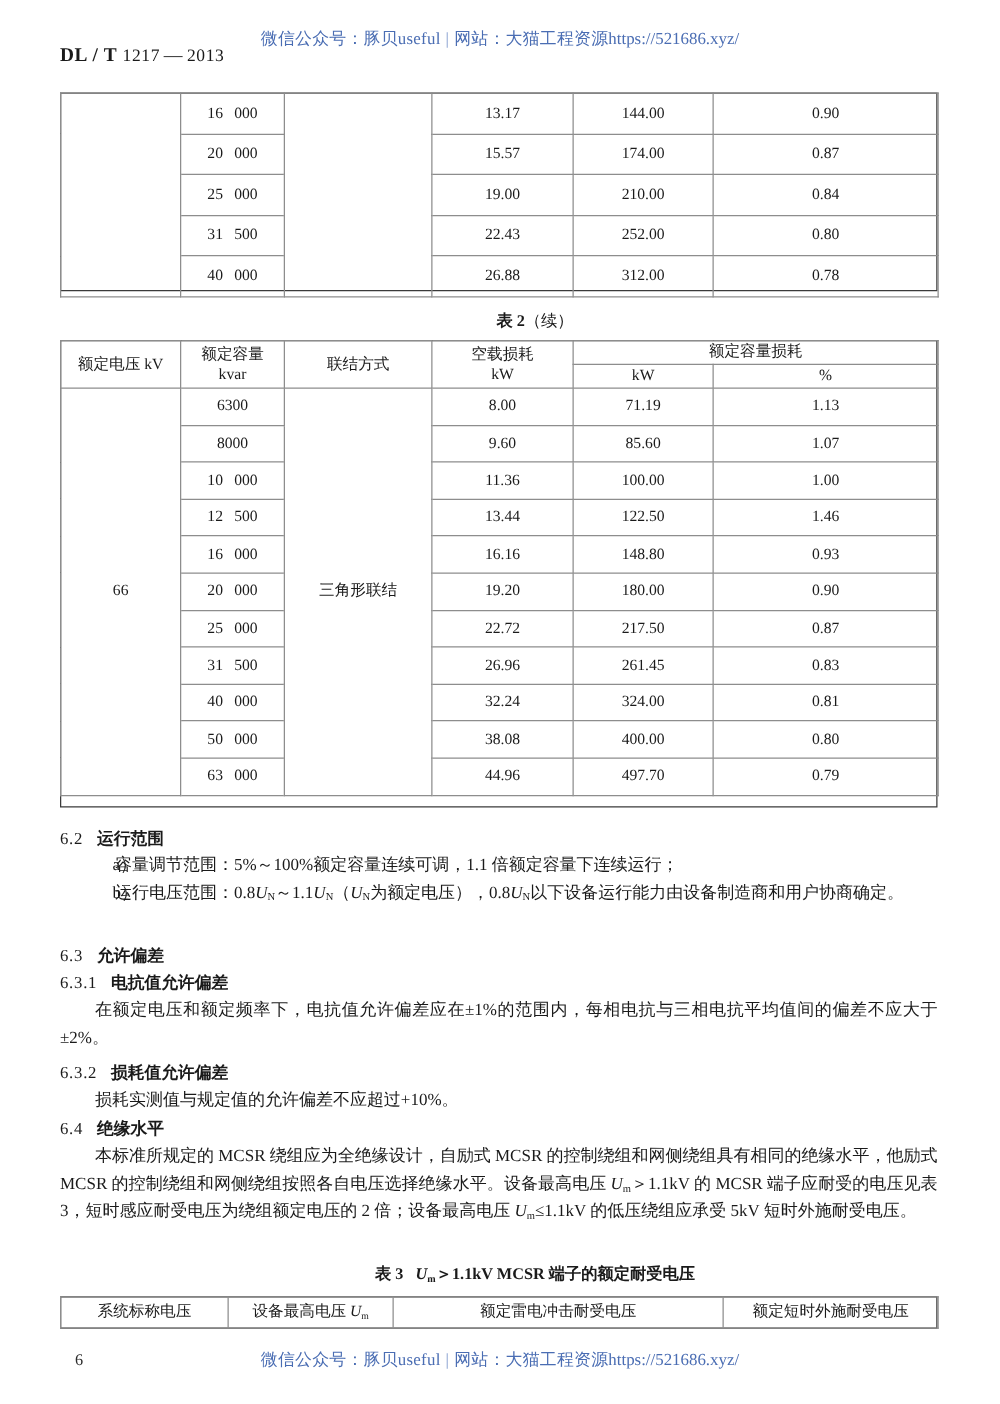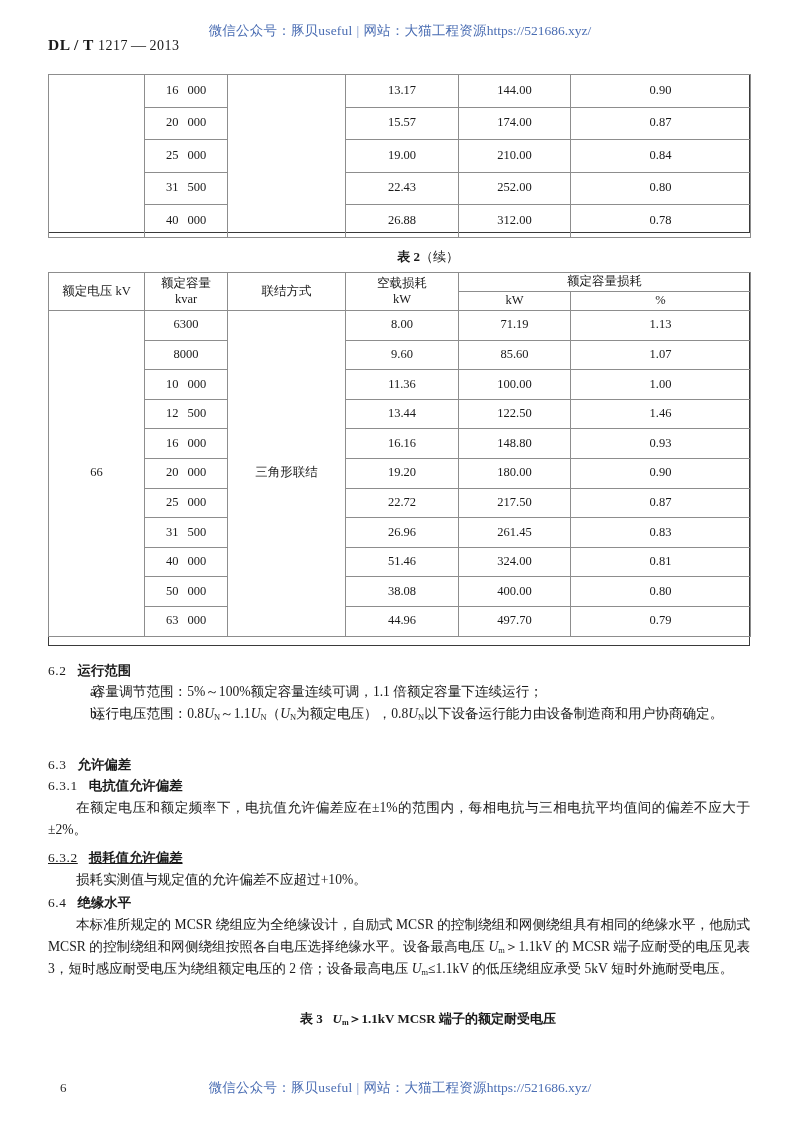"51.46" td.body { text: 51.46 -> 32.24 }
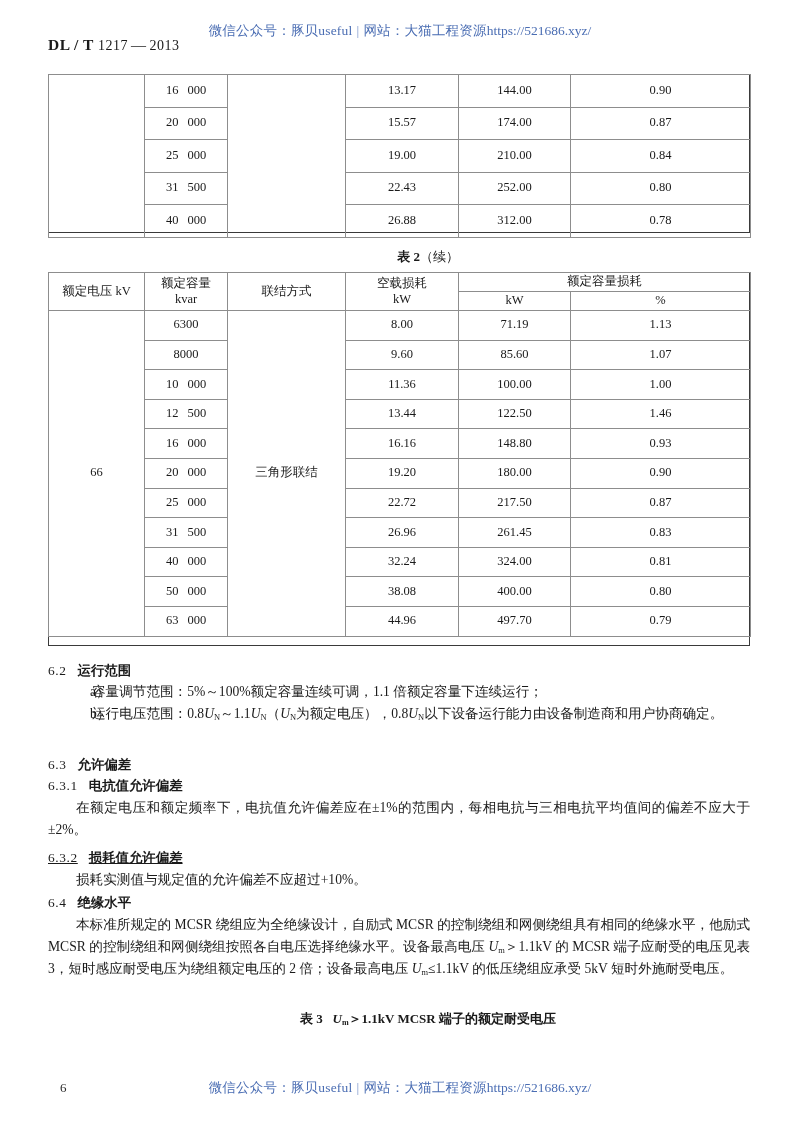"6.3.2 损耗值允许偏差" div.txt { text-decoration: underline -> none }
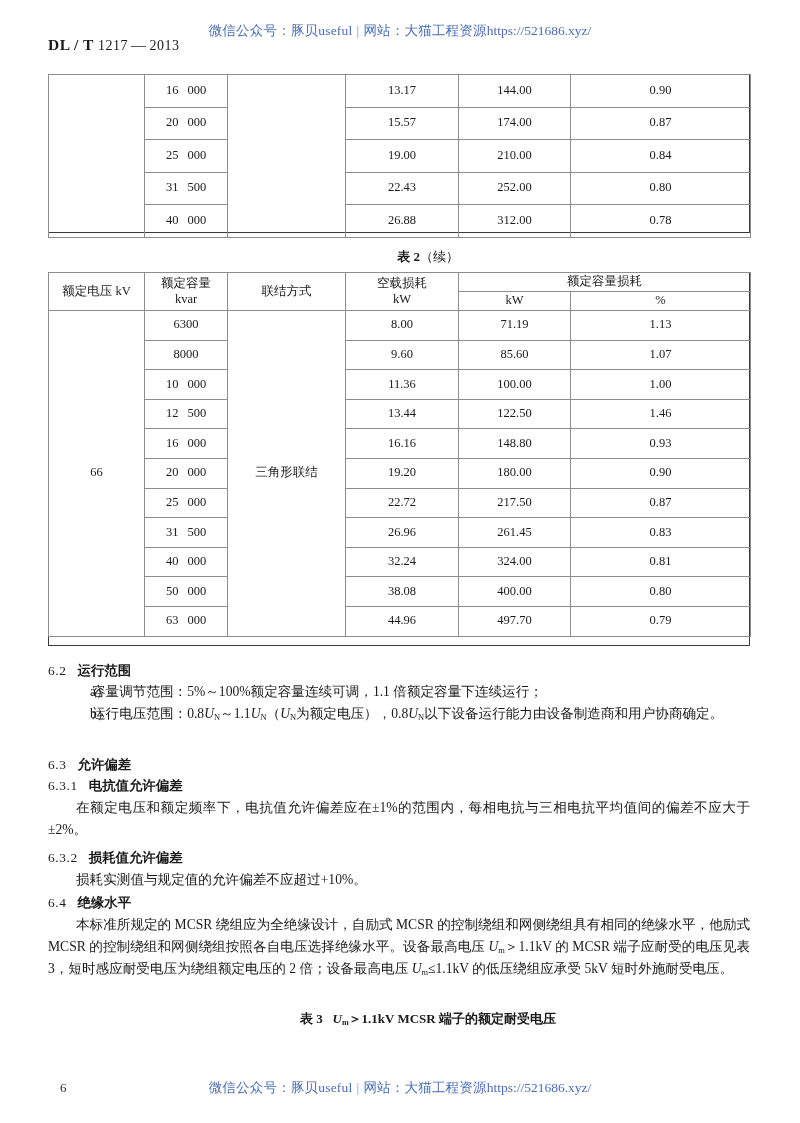"系统标称电压" div.tbl-wrap { html: none -> <div> <table> <colgroup> <col> <col> <col> <col> </colgroup> <tbody> <tr> <td>系统标称电压</td> <td><span>设备最高电压 </span><span>U</span><sub>m</sub></td> <td>额定雷电冲击耐受电压</td> <td>额定短时外施耐受电压</td> </tr> </tbody> </table> </div> }
